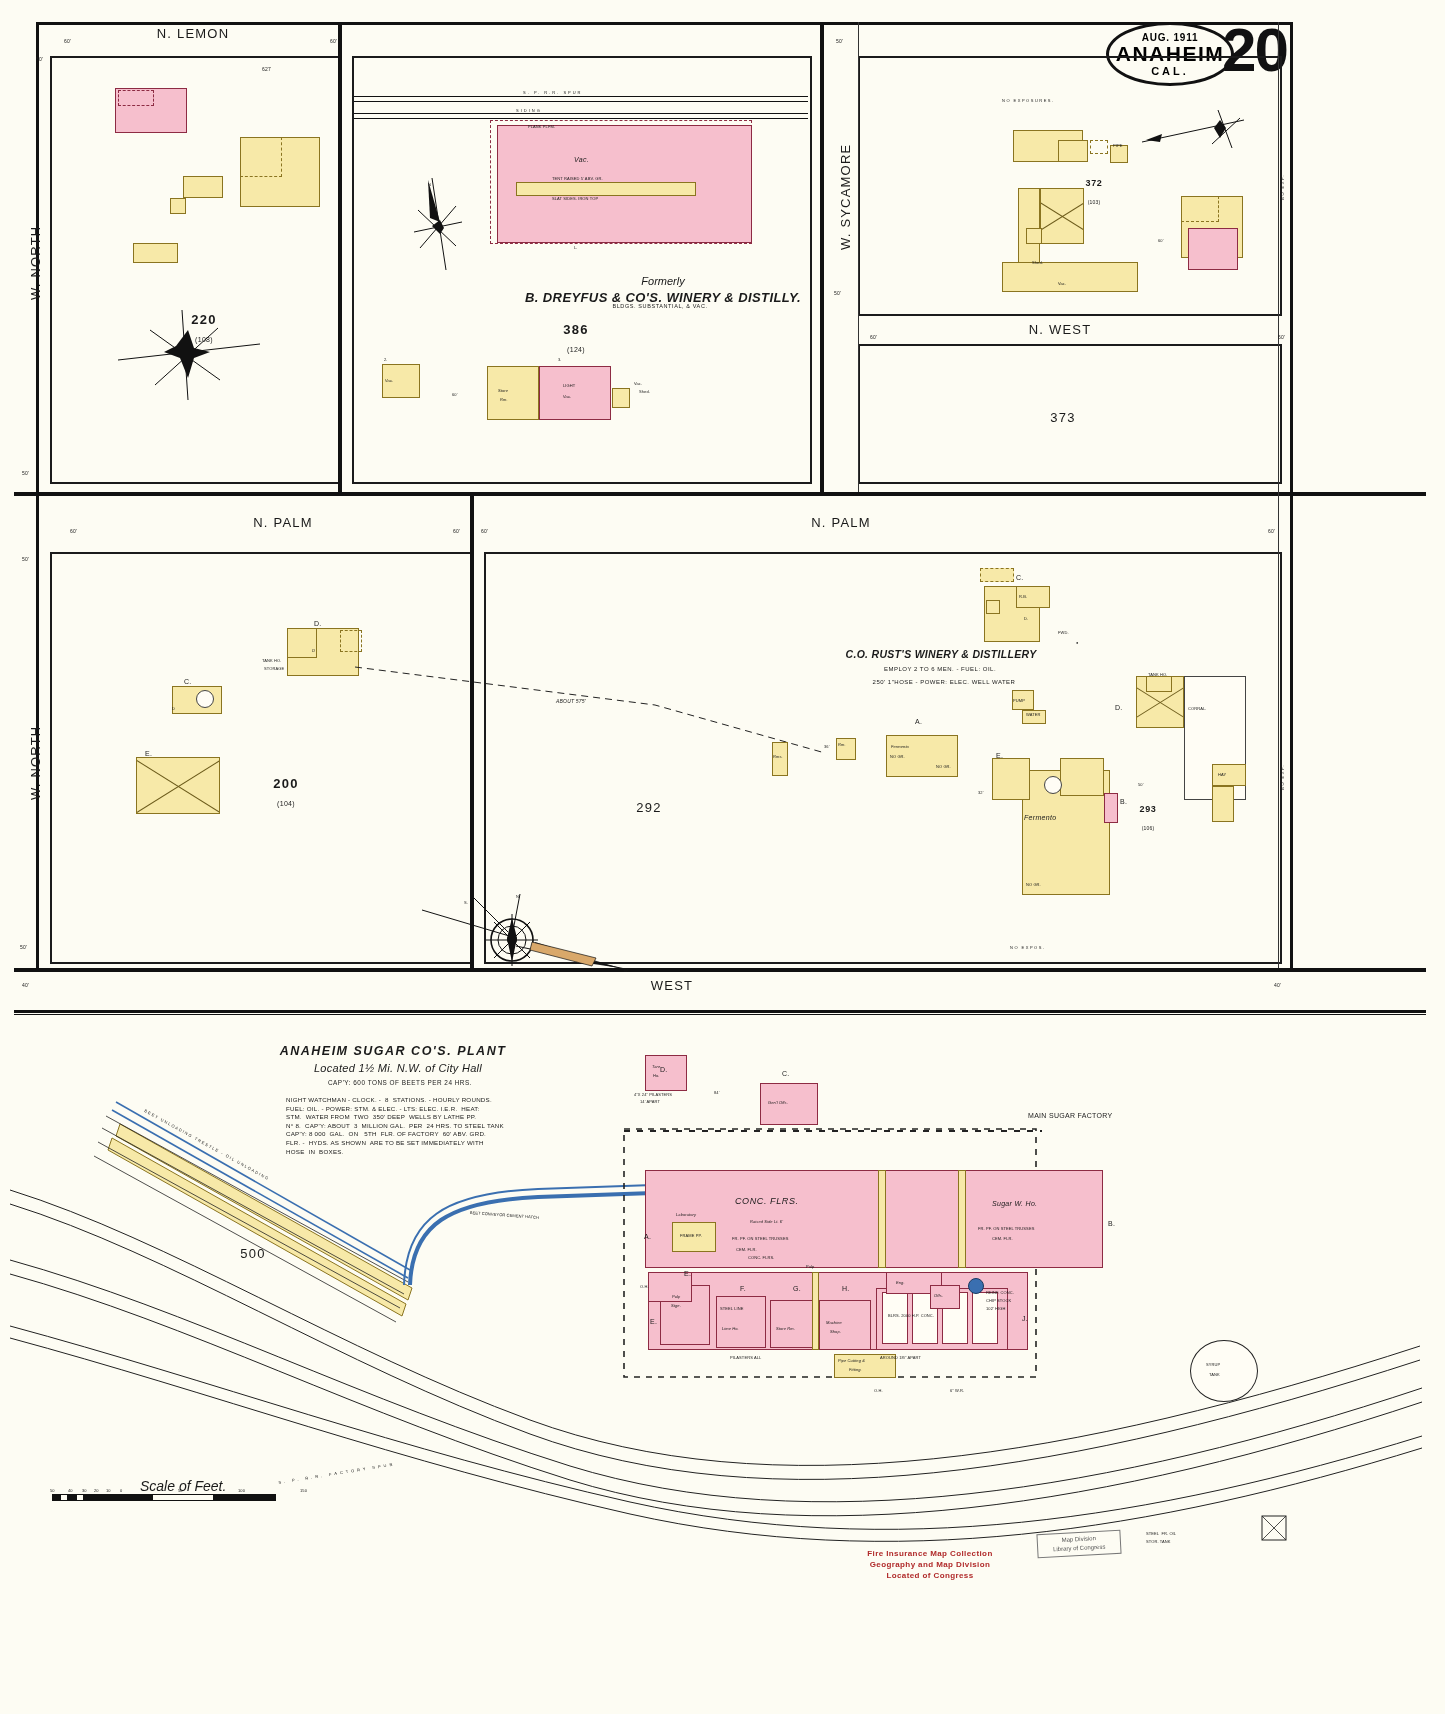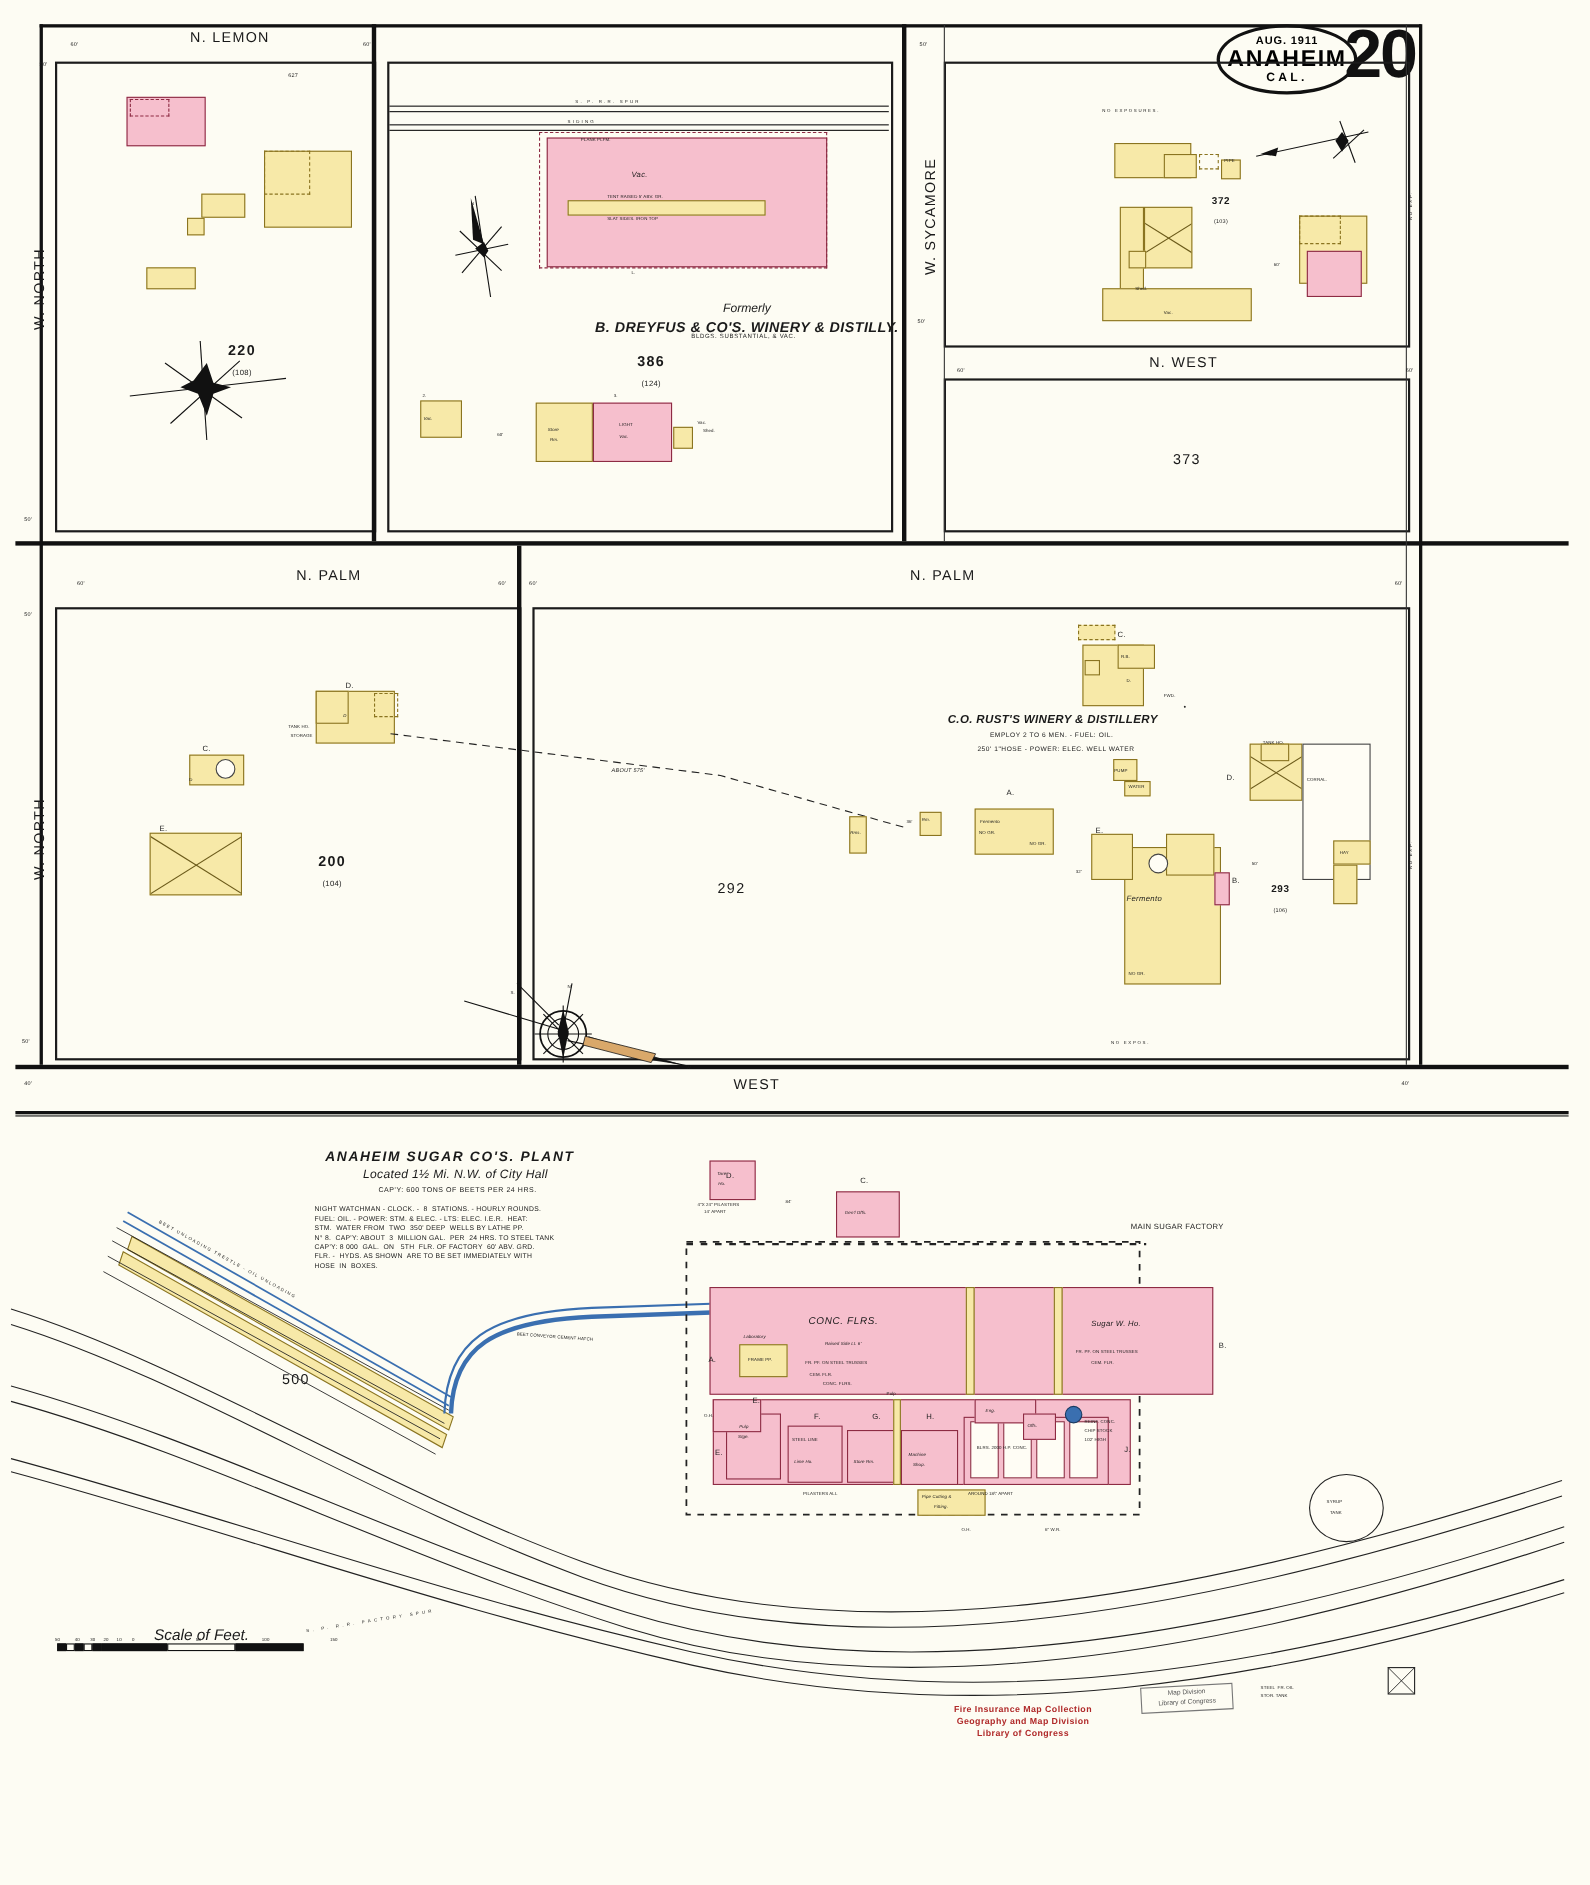"N. LEMON" .ctr { margin-left: 16px -> none }
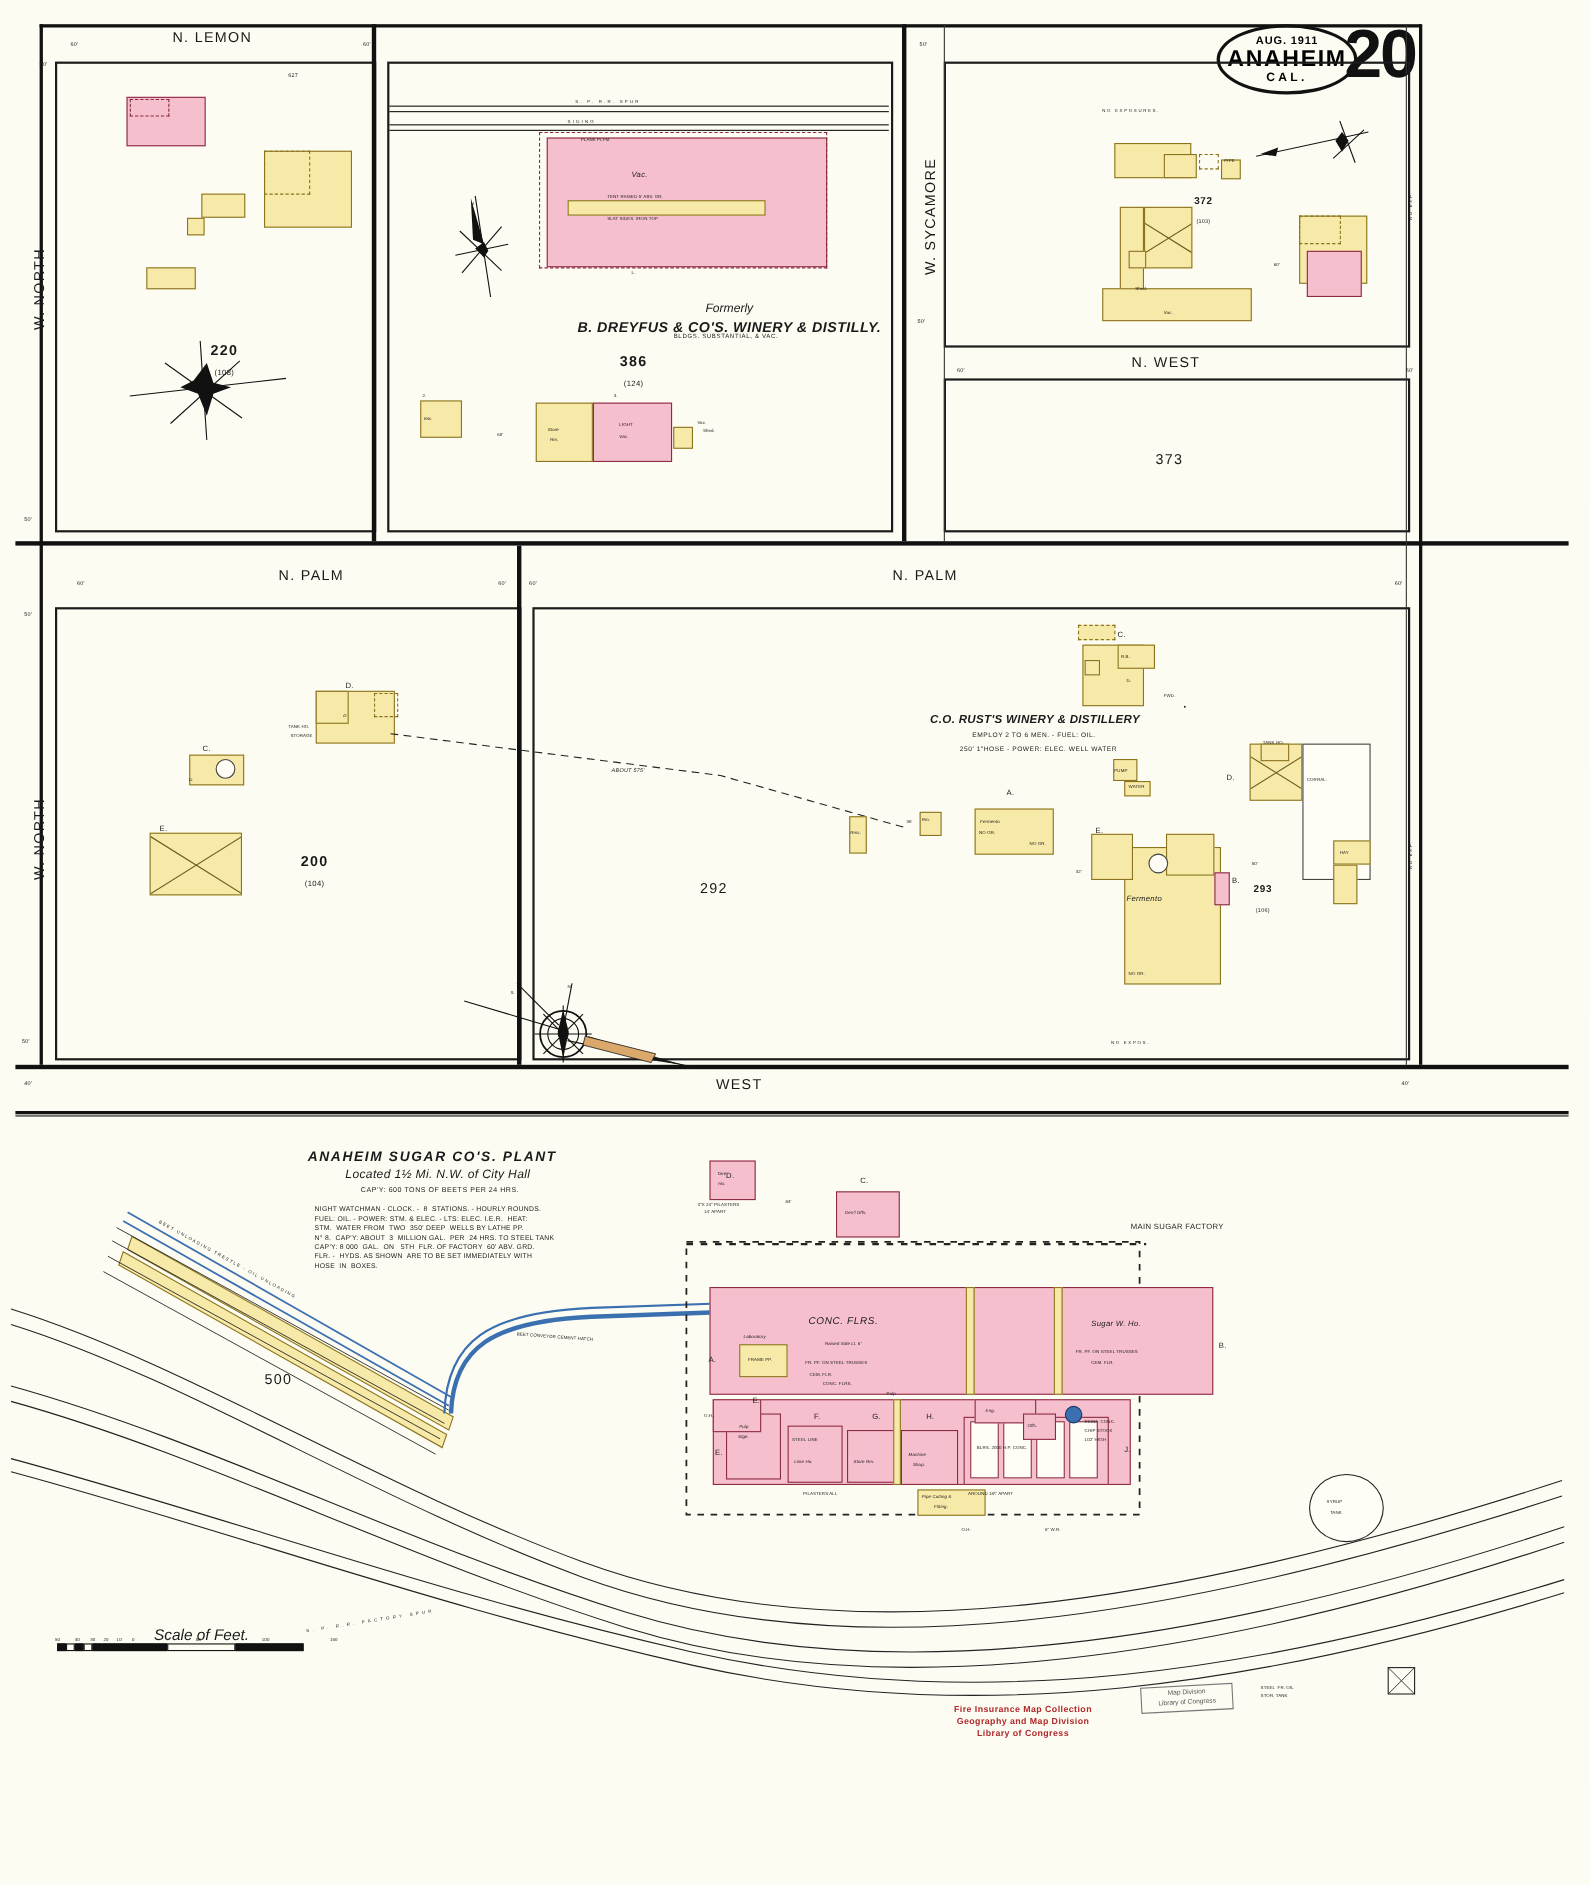"Fire Insurance Map Collection" span { text: Library -> Located }
